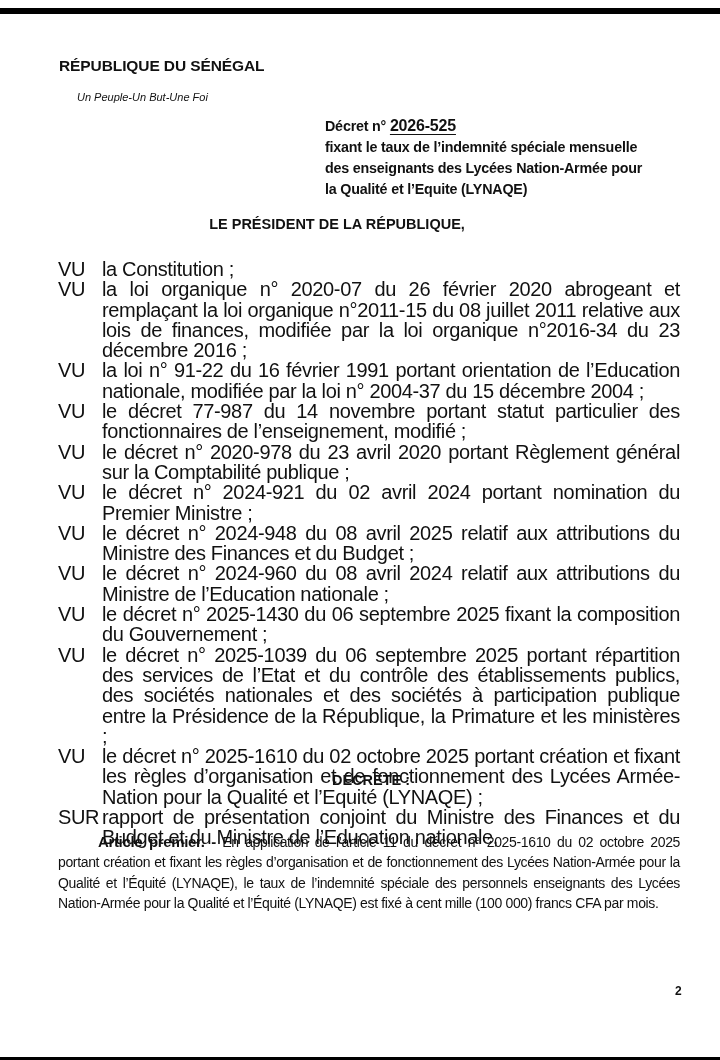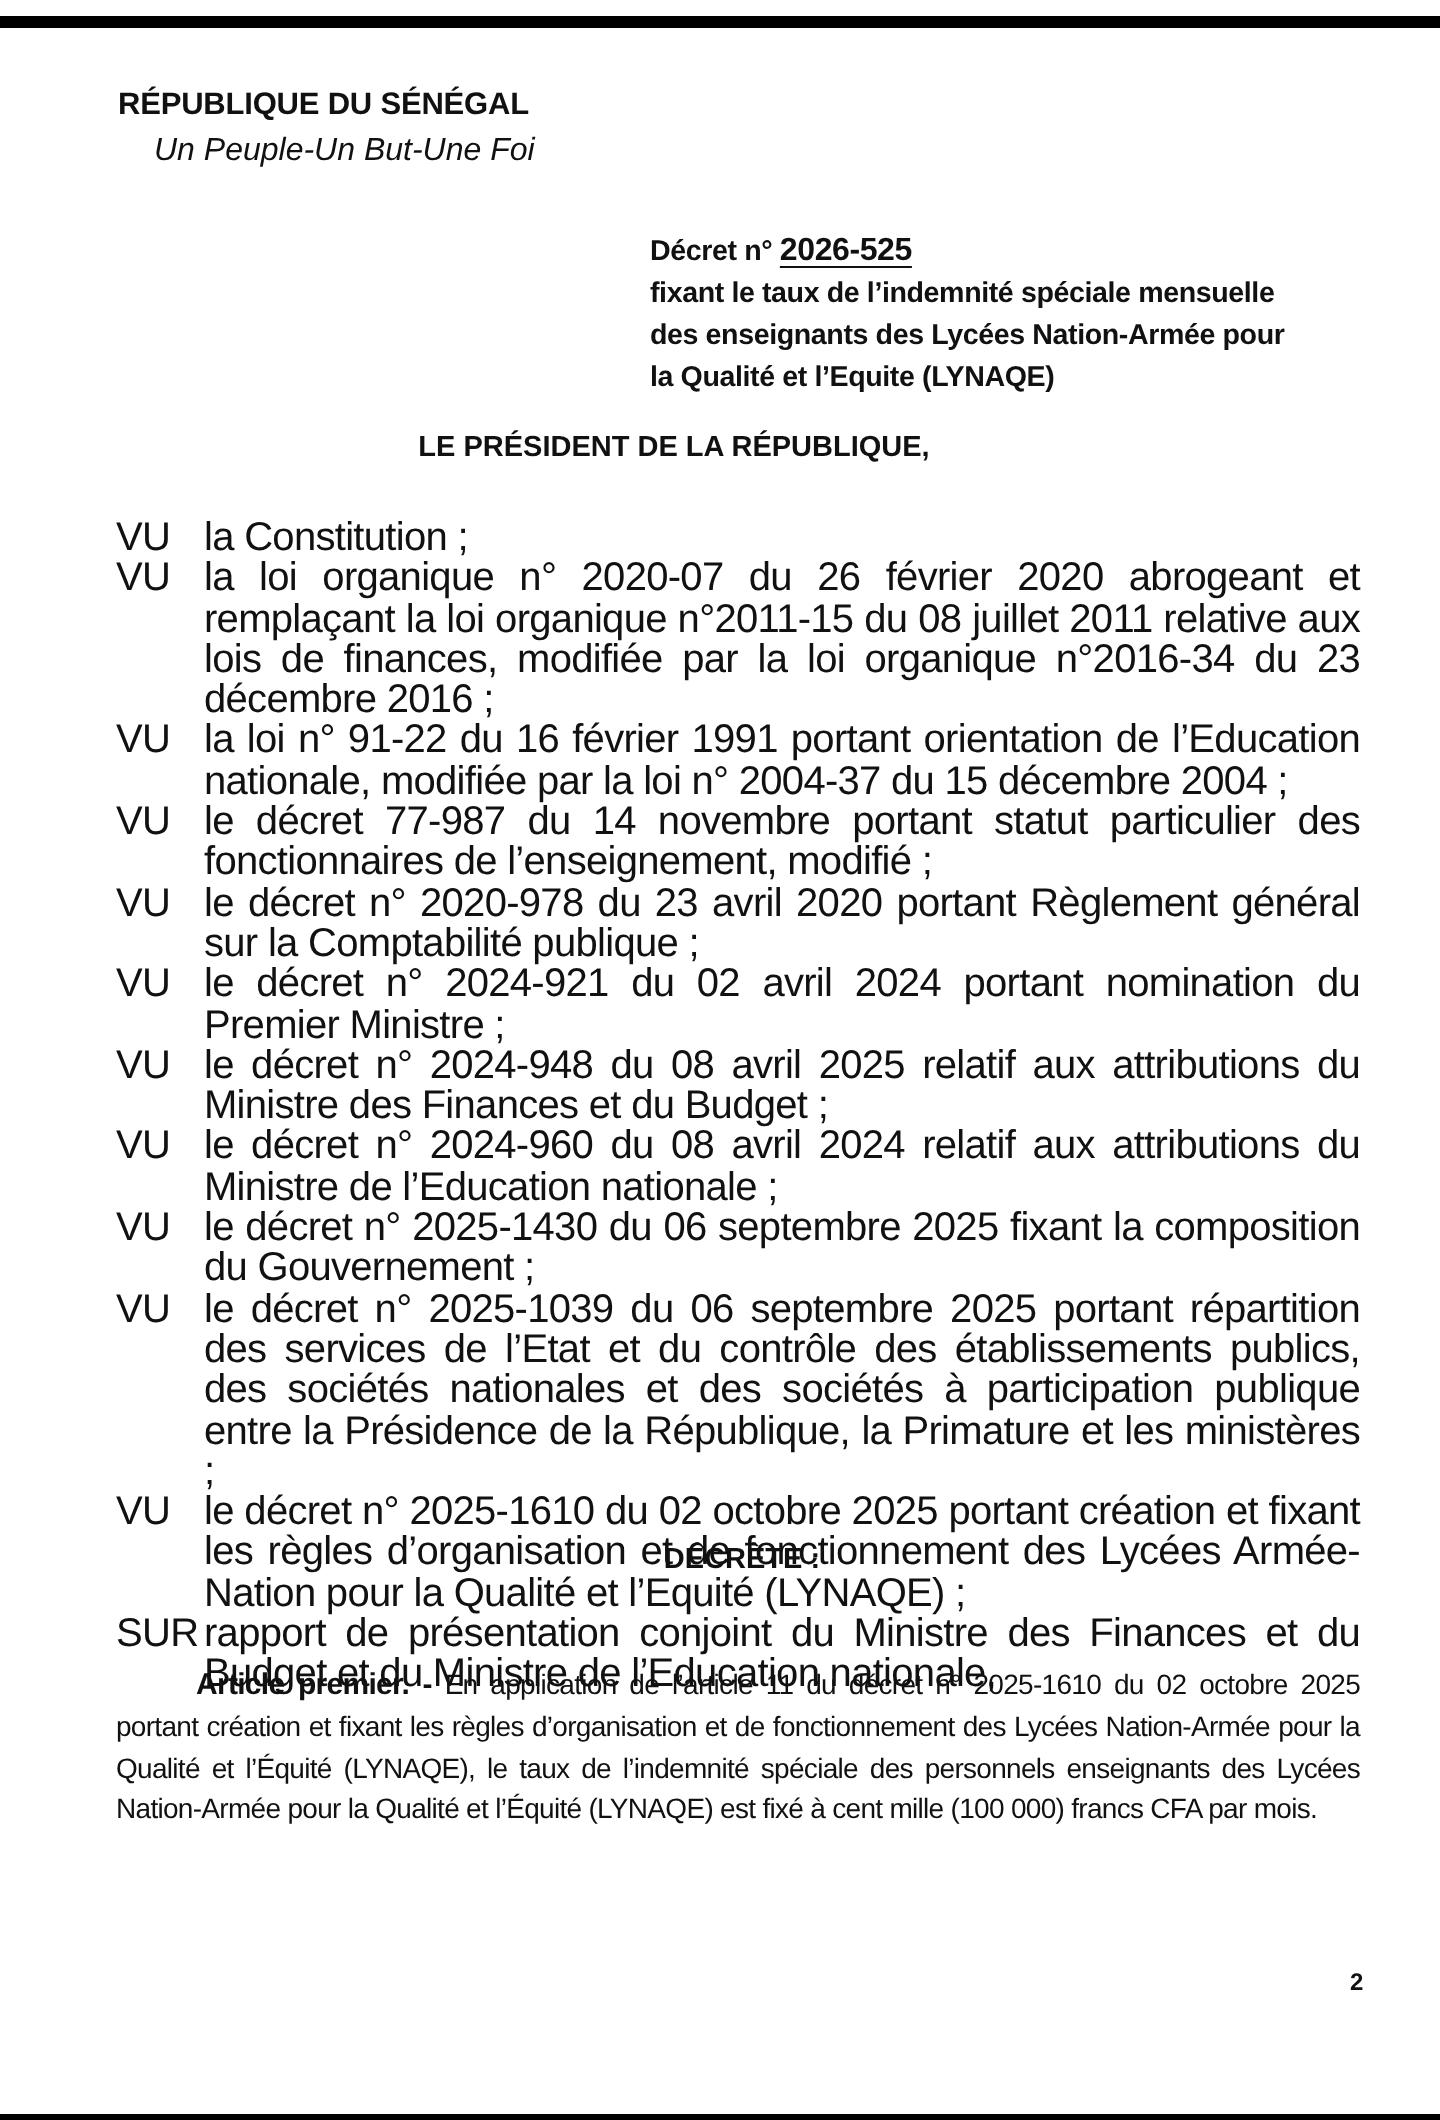"RÉPUBLIQUE DU SÉNÉGAL" .header { top: 44px -> 57px }
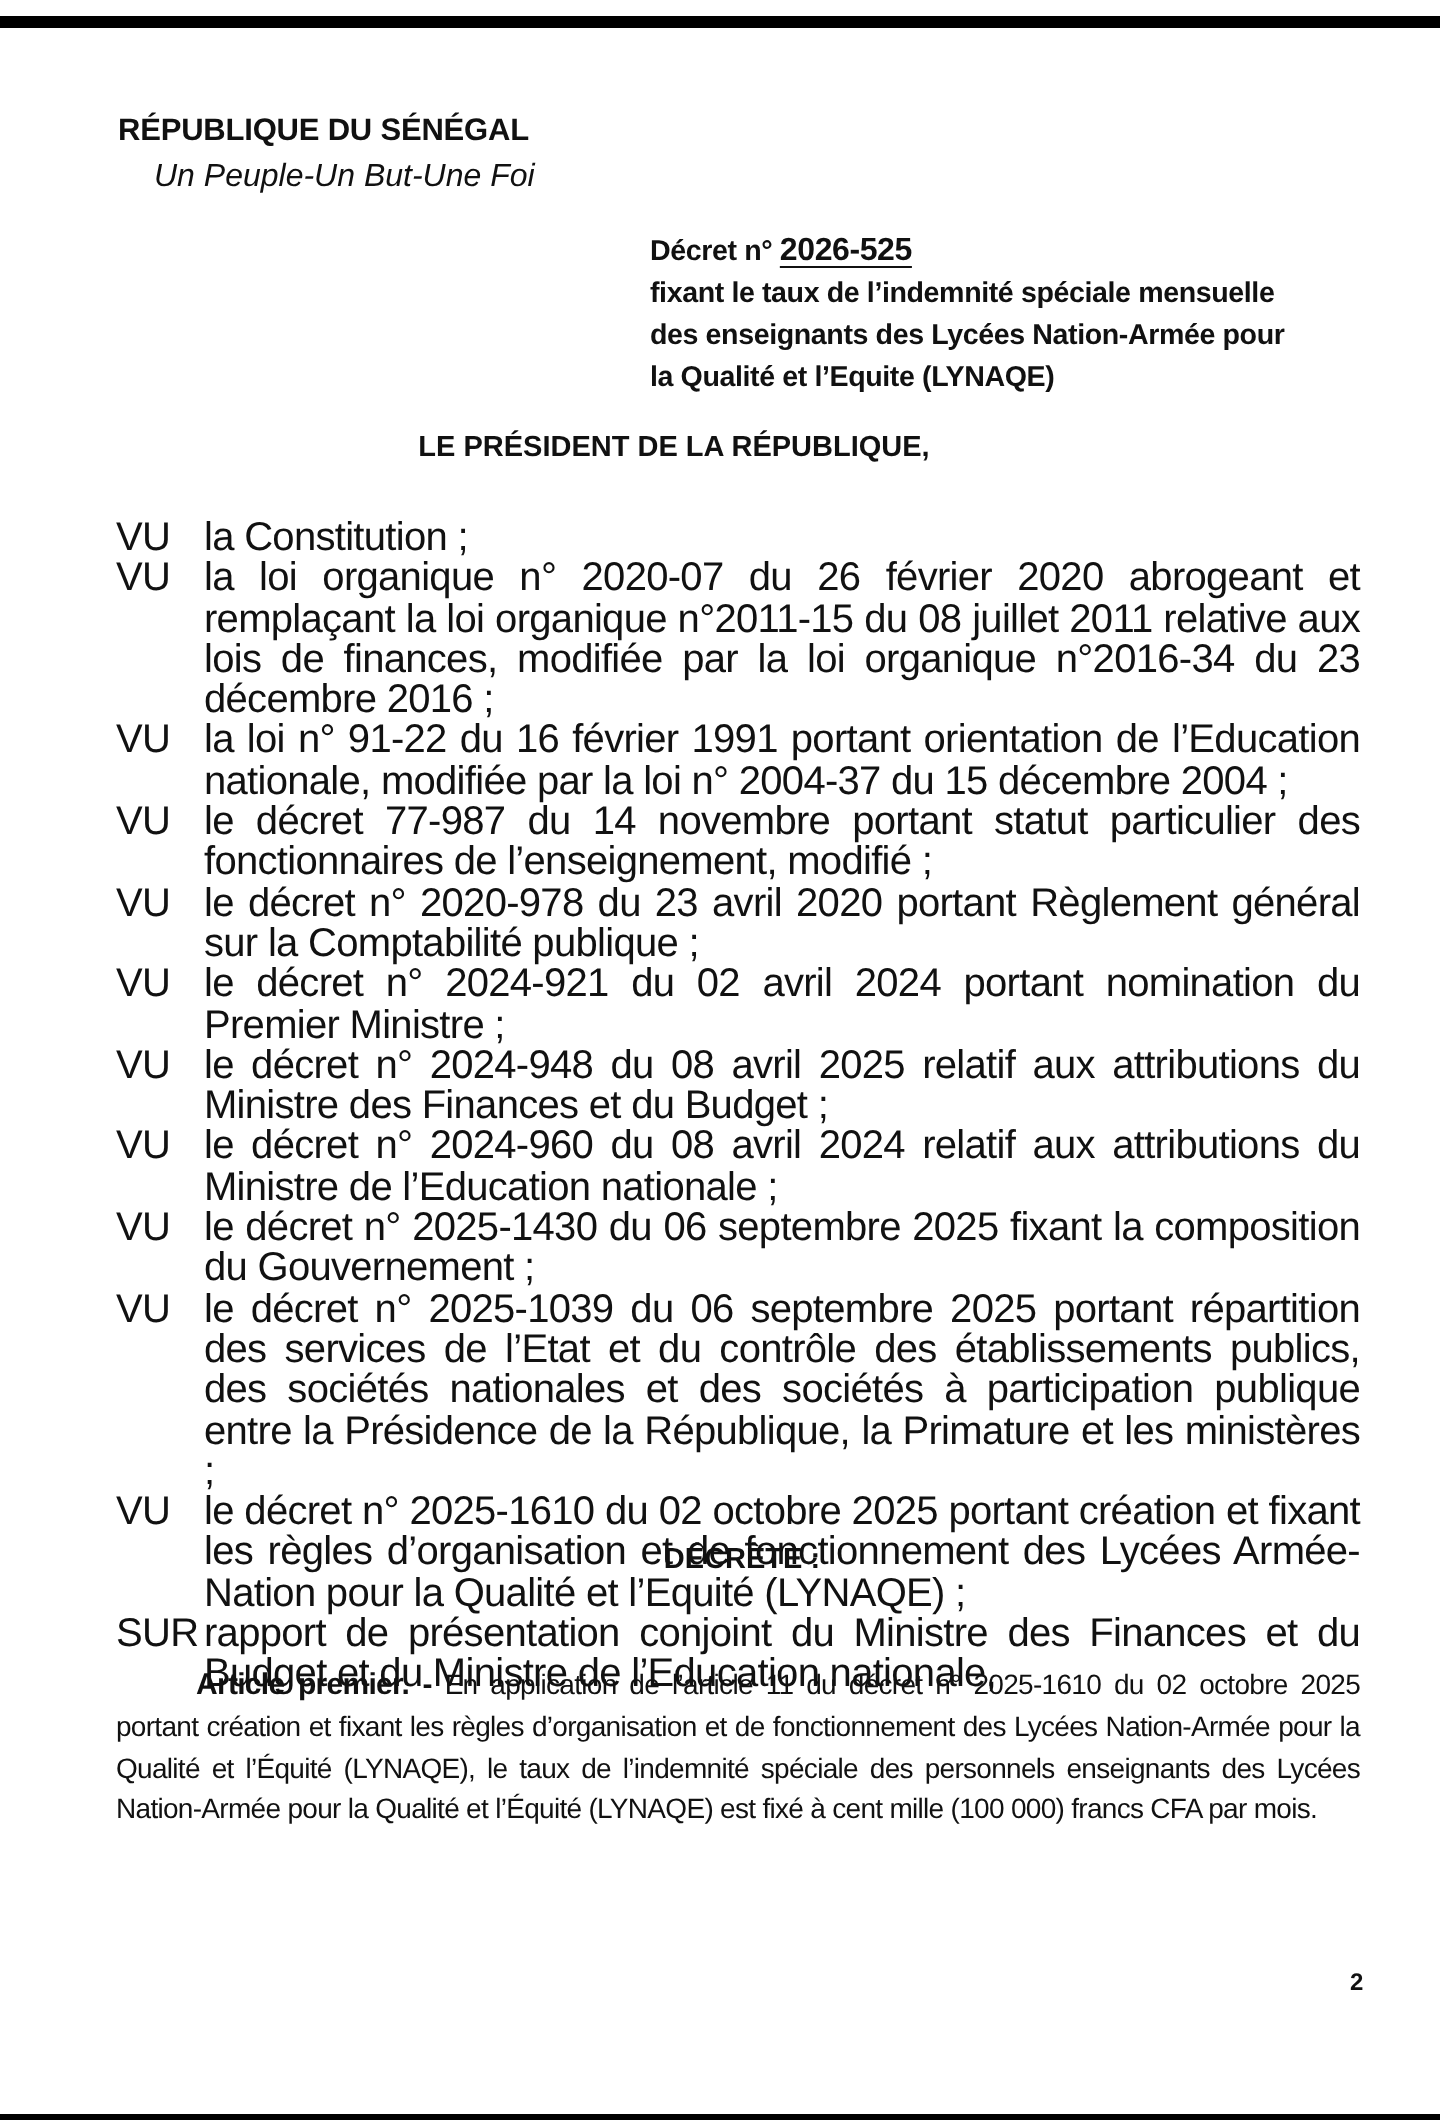"Un Peuple-Un But-Une Foi" .motto { font-size: 16px -> 11px; margin-top: 5px -> 16px }
